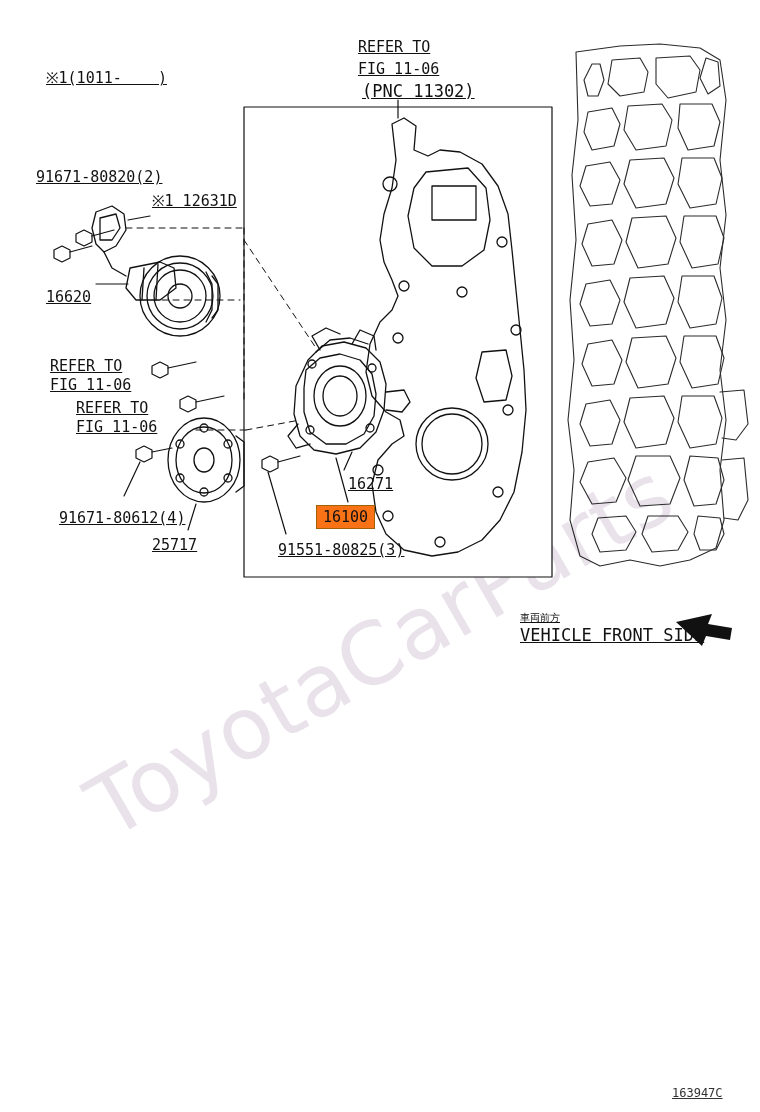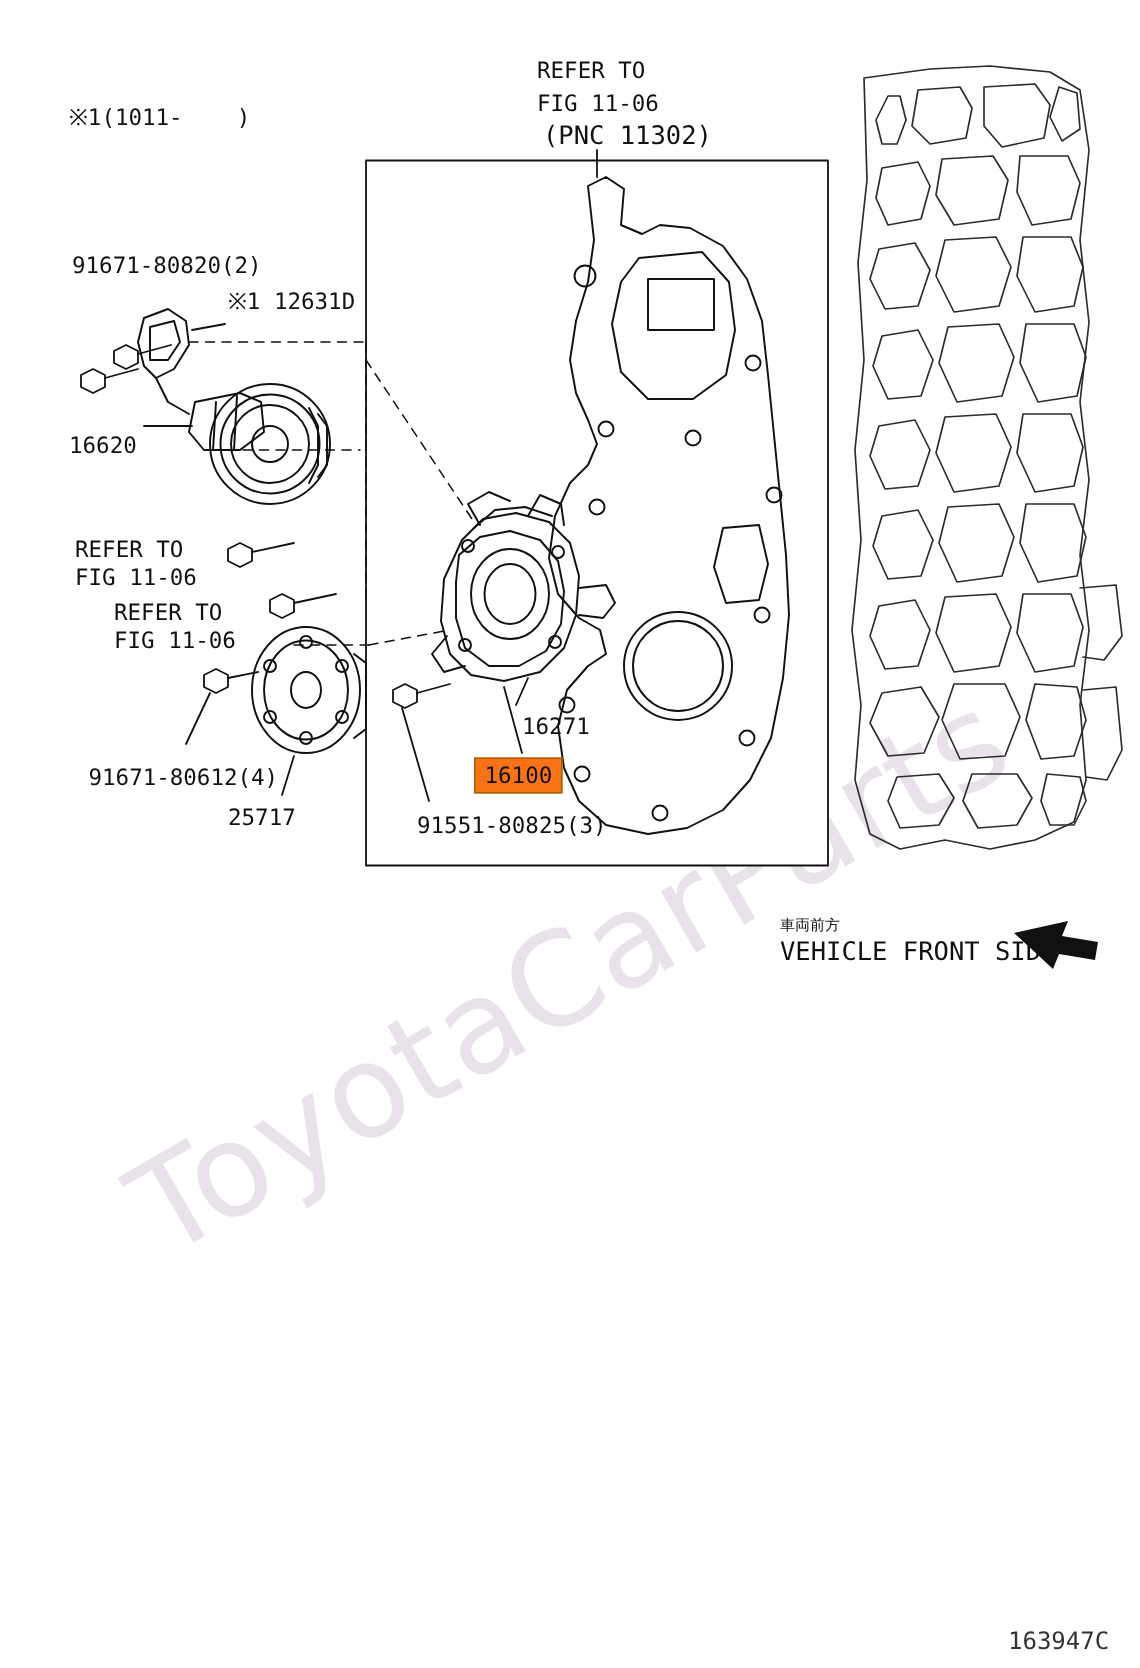"REFER TO" .lbl { text-decoration: none -> underline }
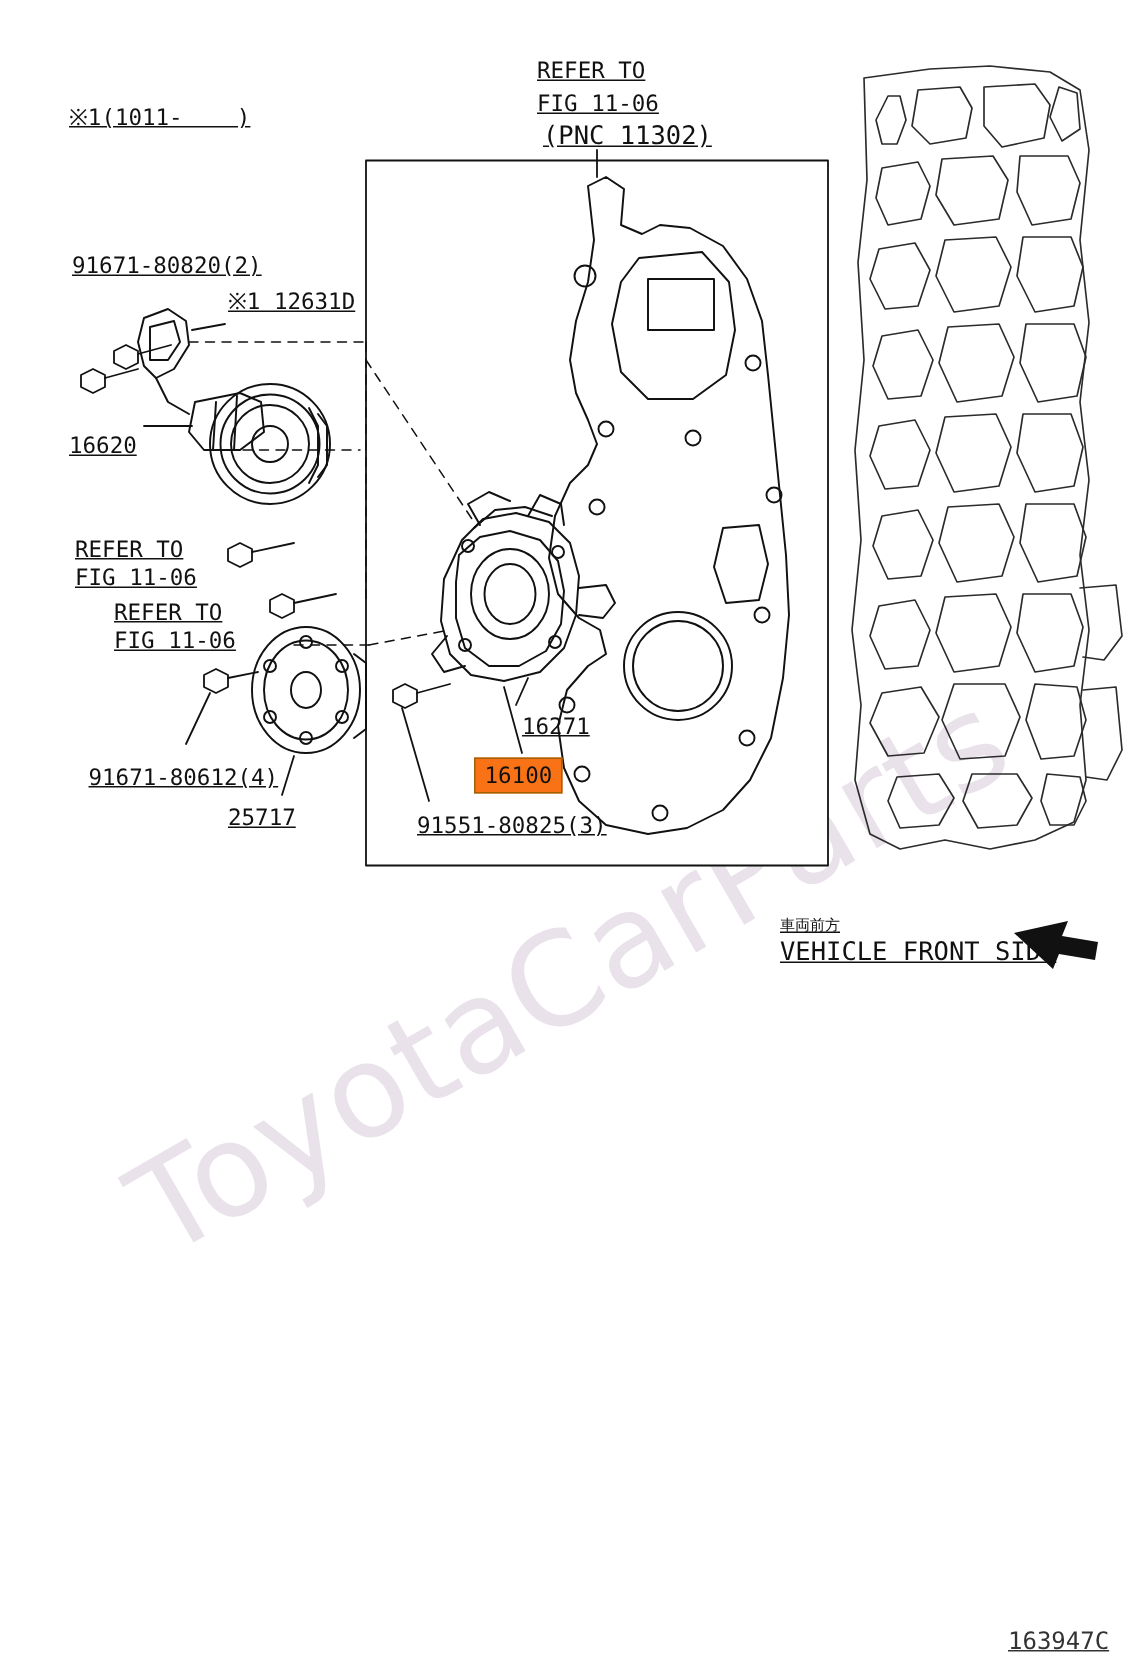"91671-80820(2)" div.lbl { margin-left: 12px -> none }
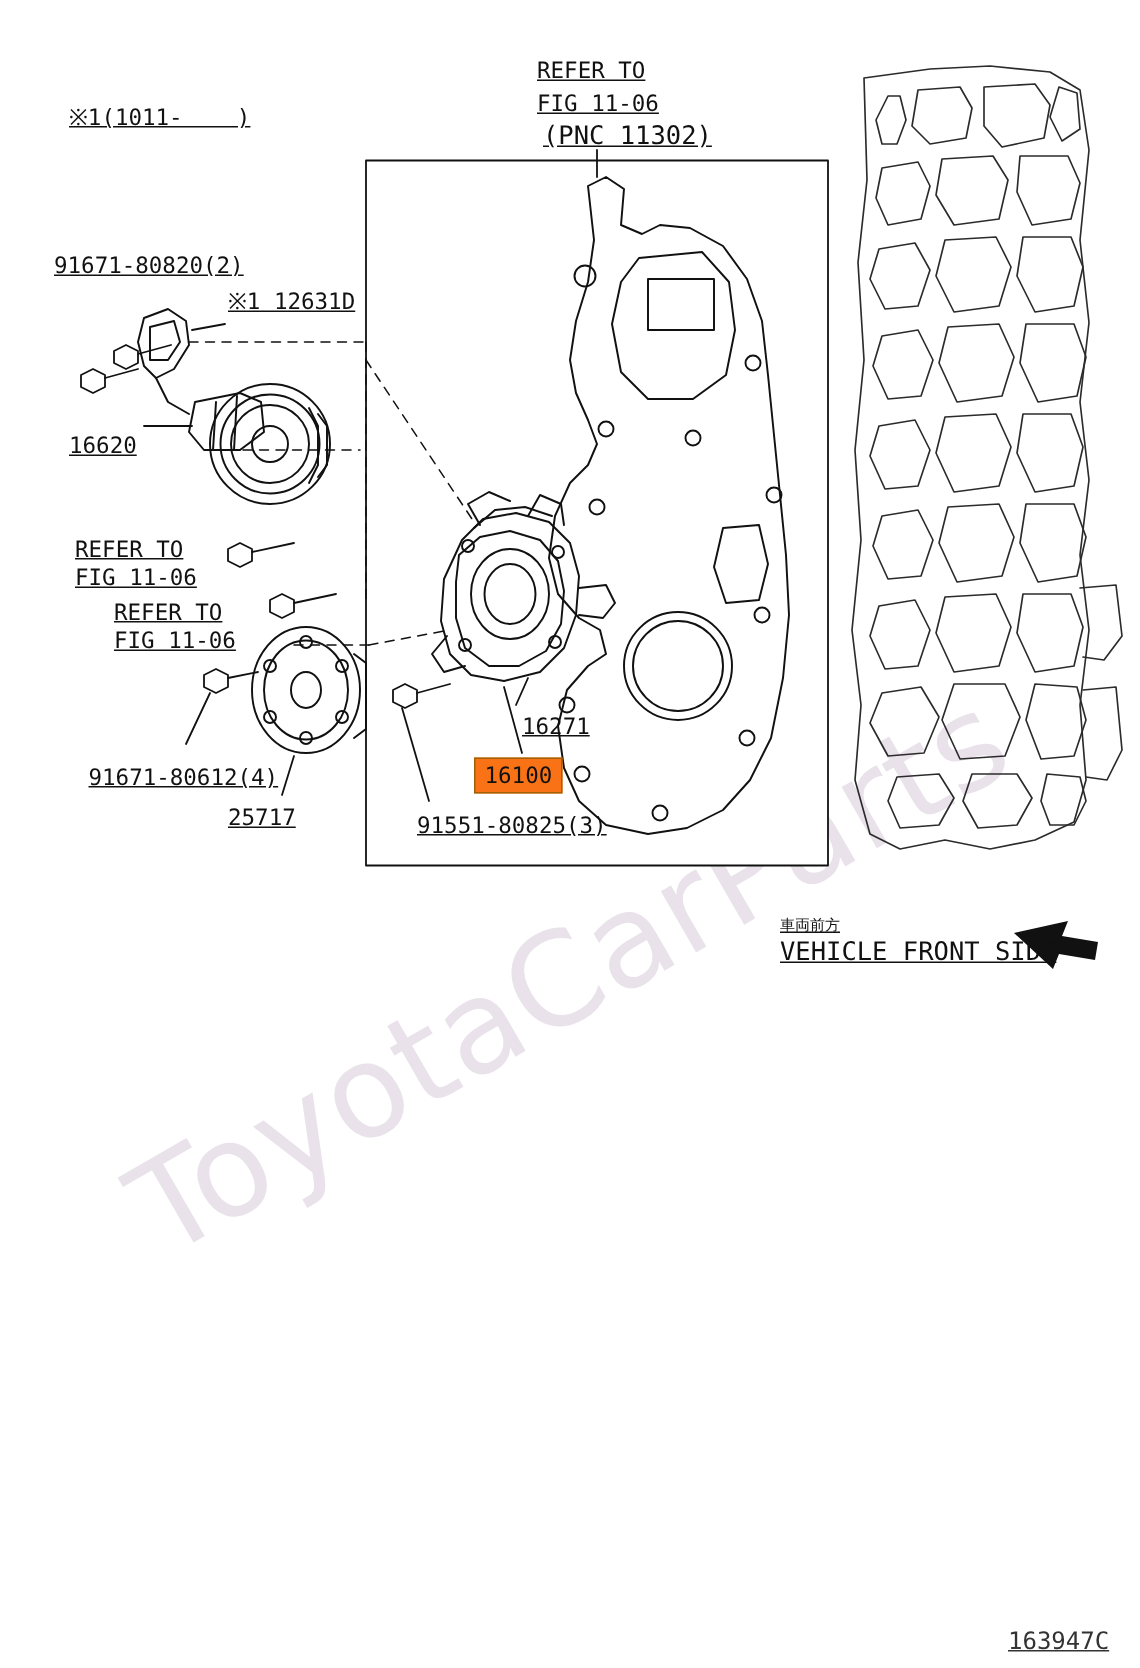"163947C" .lbl.code { font-size: 16px -> 12px }
